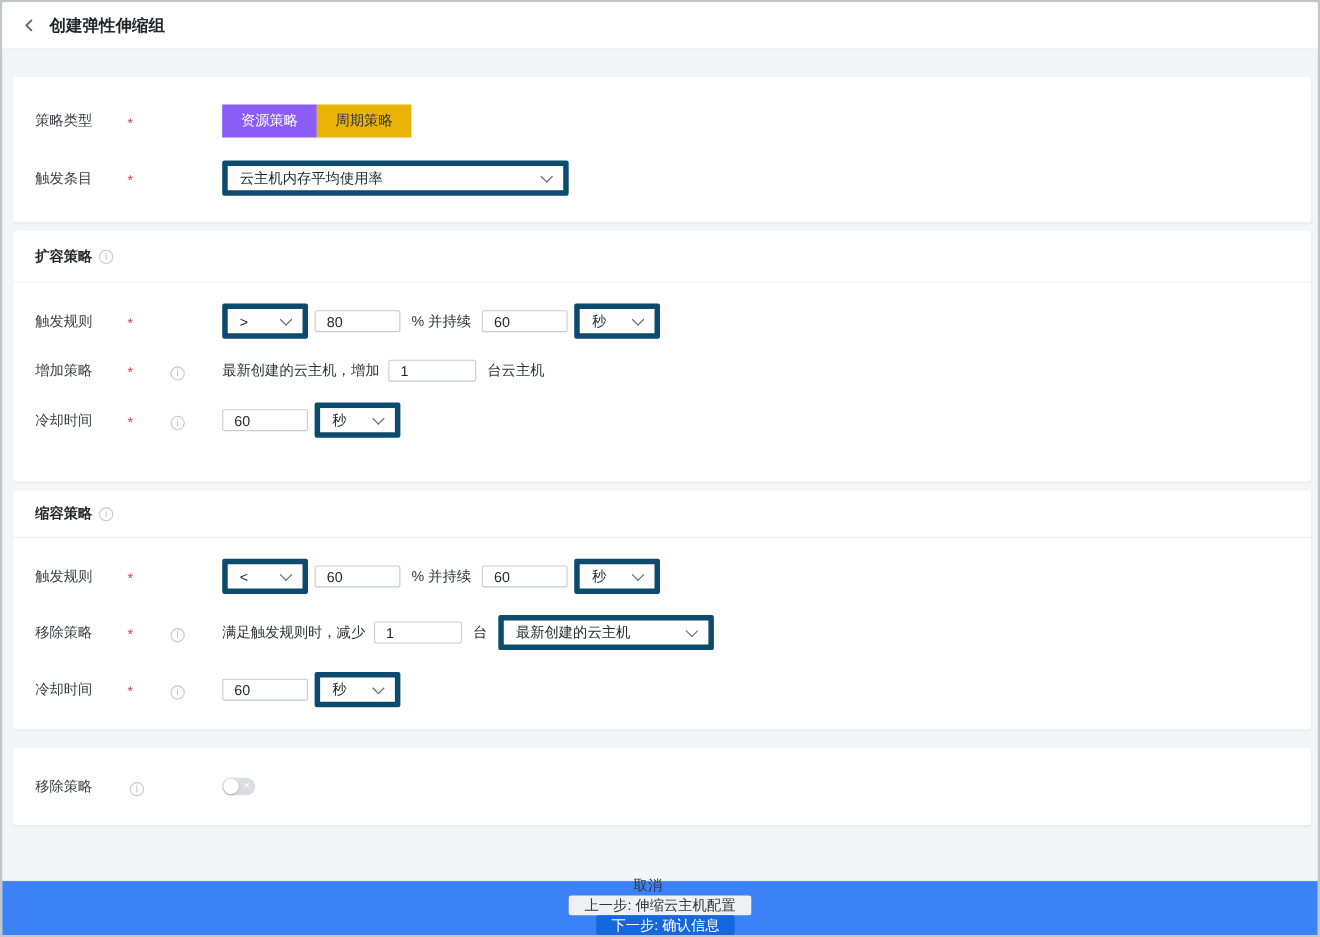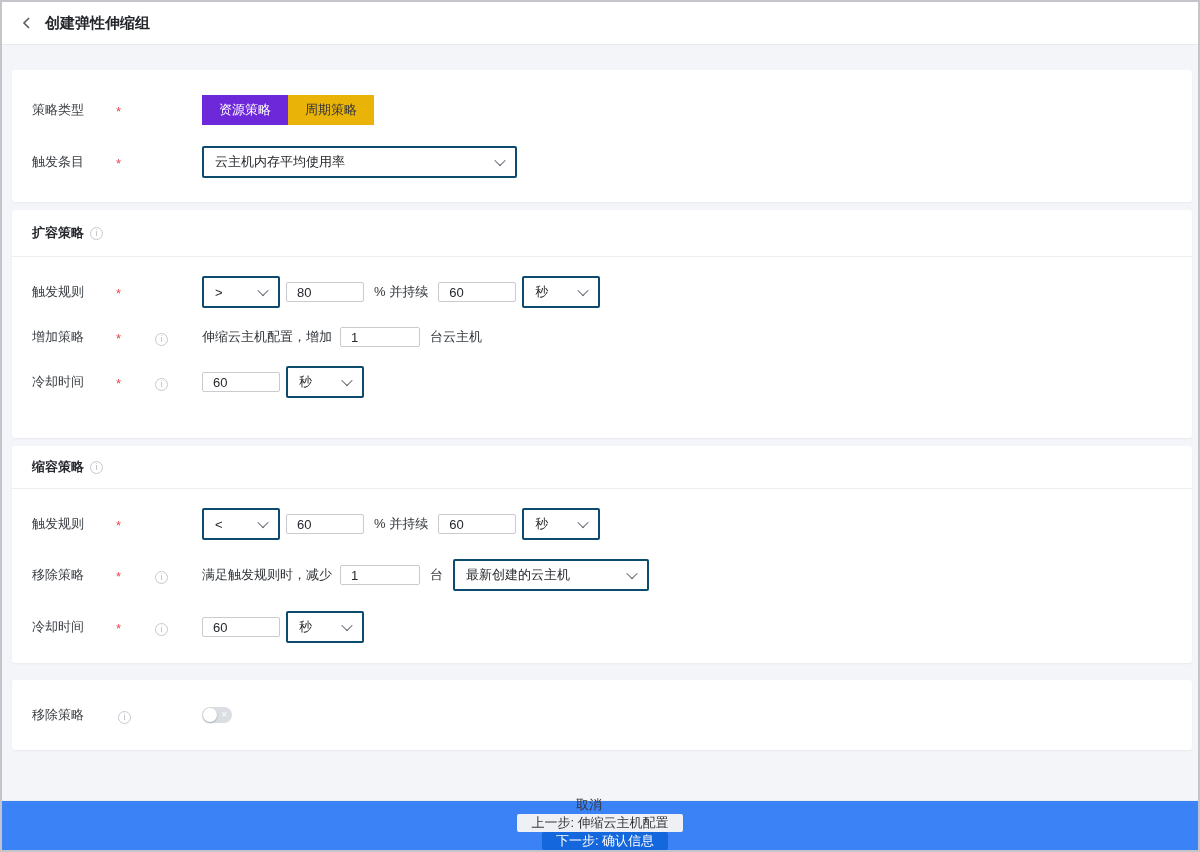"资源策略" .tab.active { background: #6d28d9 -> #8b5cf6 }
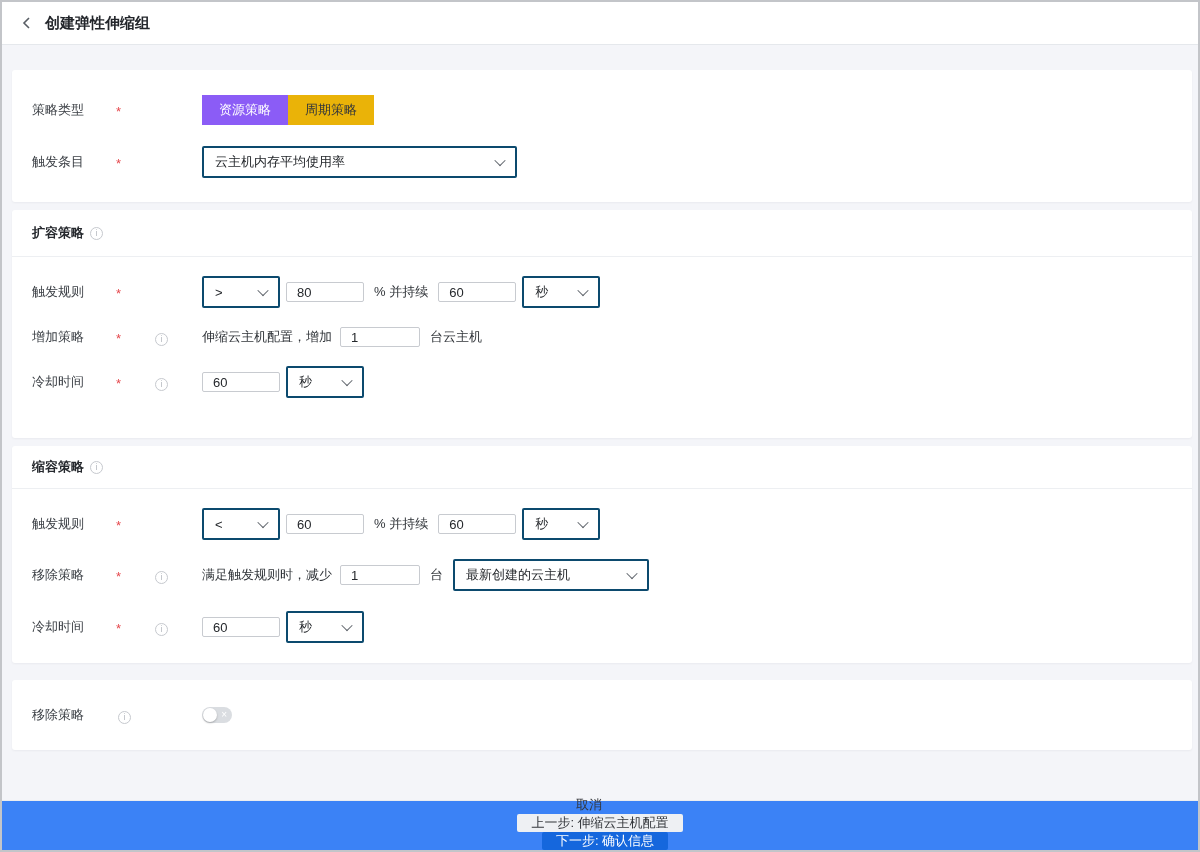"云主机内存平均使用率" .sel { border: 2px solid #0c4a6e -> 5px solid #0c4a6e }
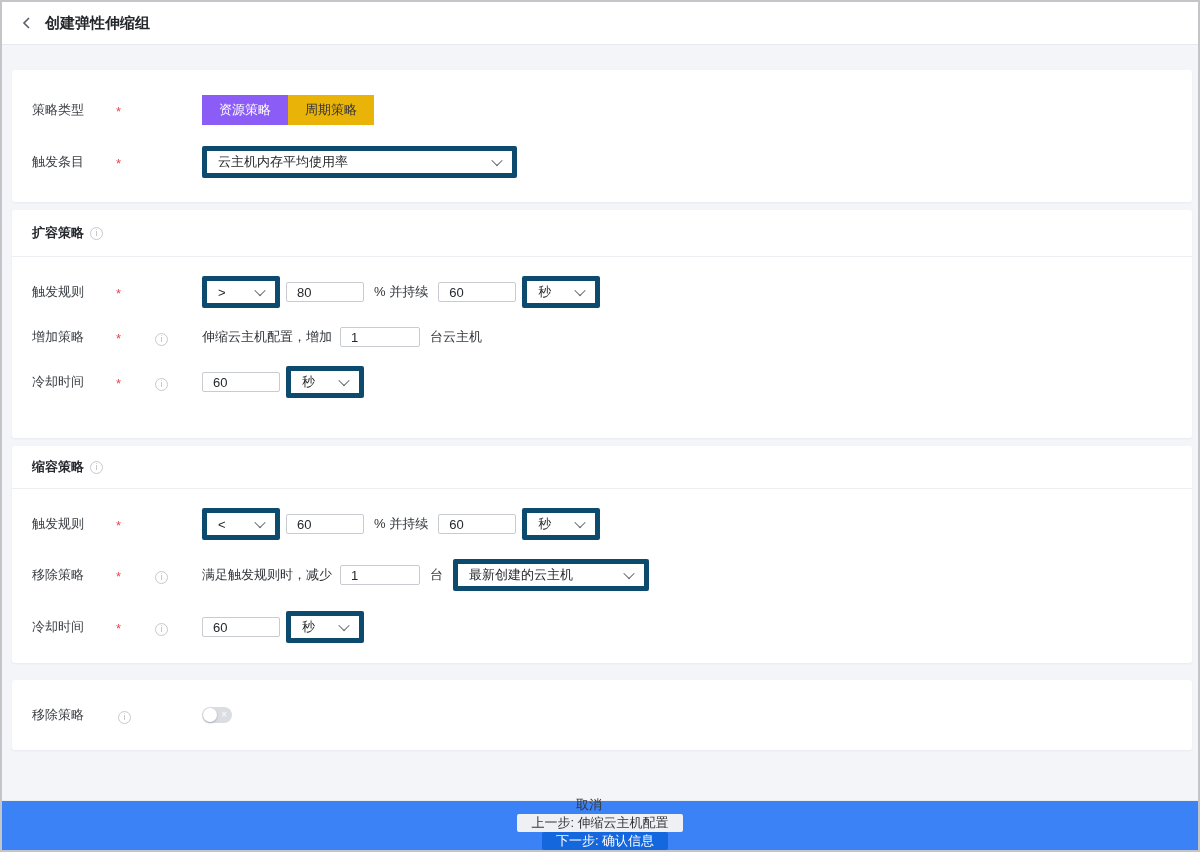"伸缩云主机配置，增加" span.pre-text { text: 伸缩云主机配置 -> 最新创建的云主机 }
